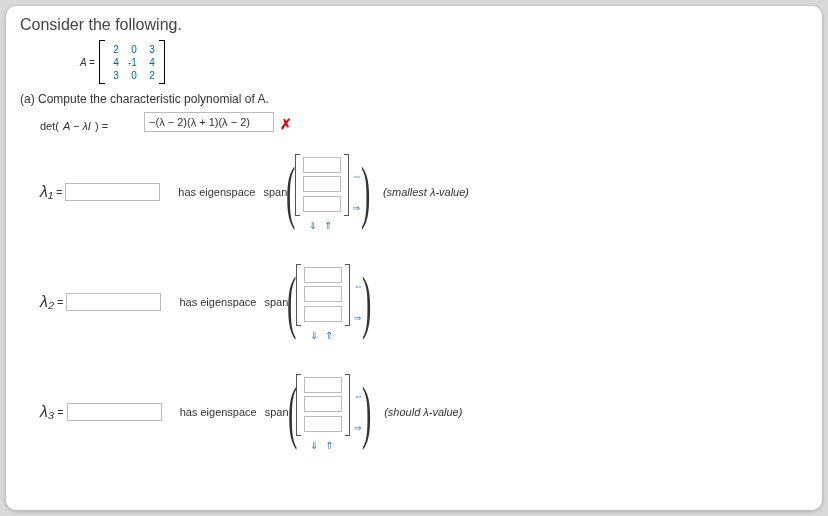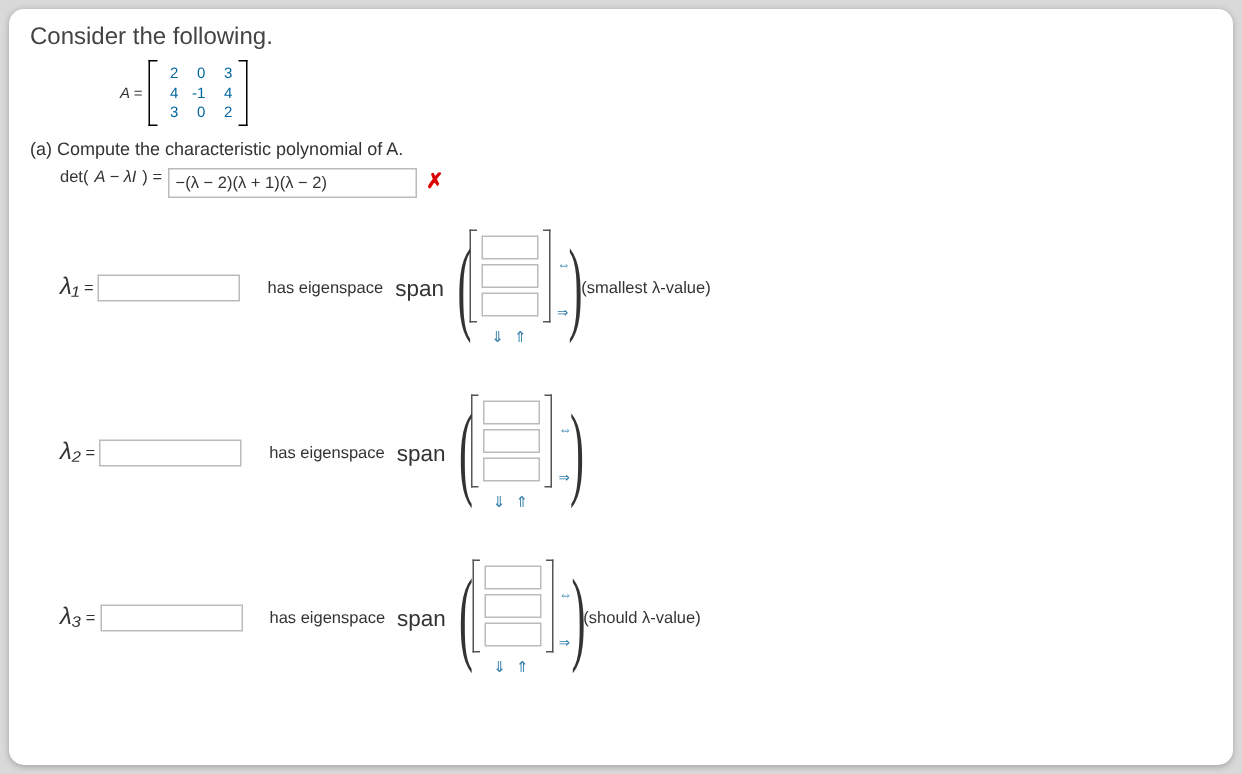"det(" .det-line { align-items: flex-start -> flex-end }
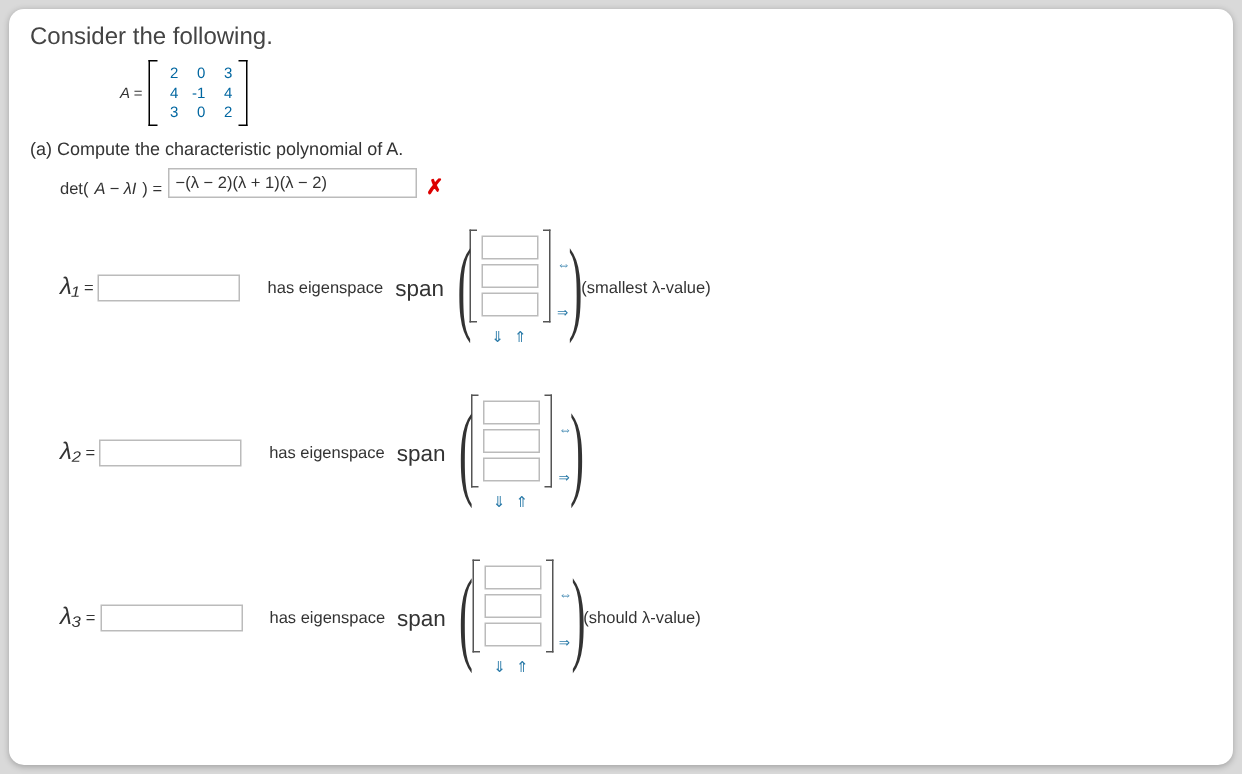"−(λ − 2)(λ + 1)(λ" .inputbox.wide { margin-left: none -> 32px; width: 166px -> 130px }
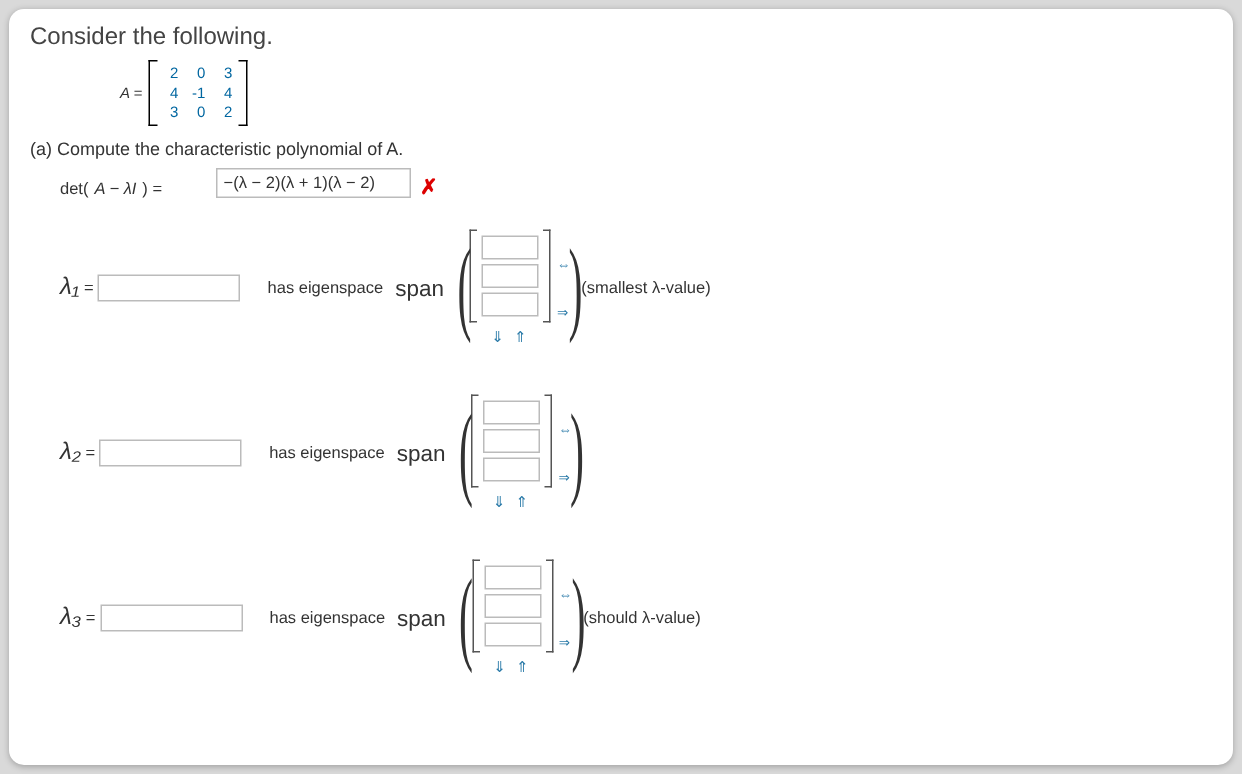"span" .spantxt { font-size: 15px -> 11px; margin-right: 10px -> 0 }
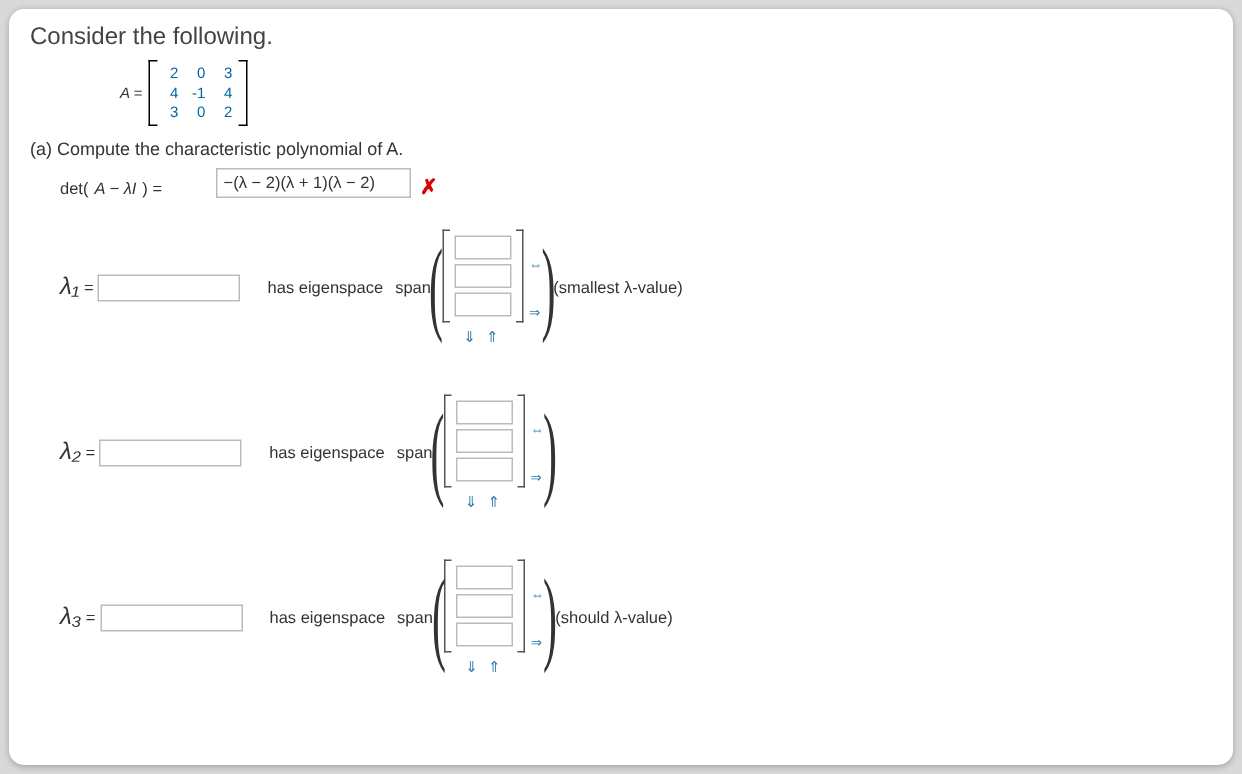"(smallest λ-value)" .hint { font-style: none -> italic; margin-left: none -> 14px }
